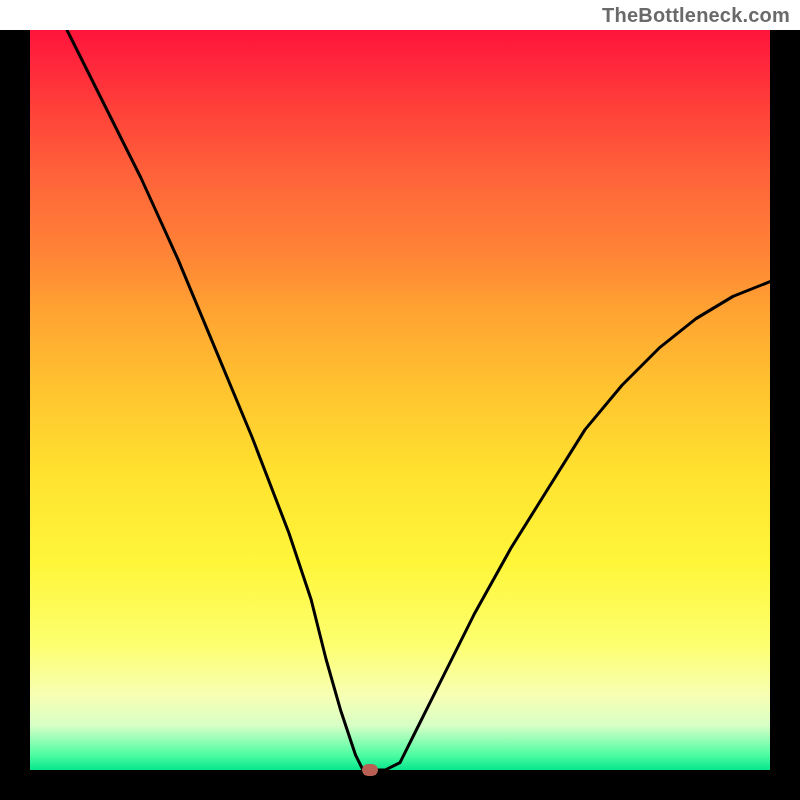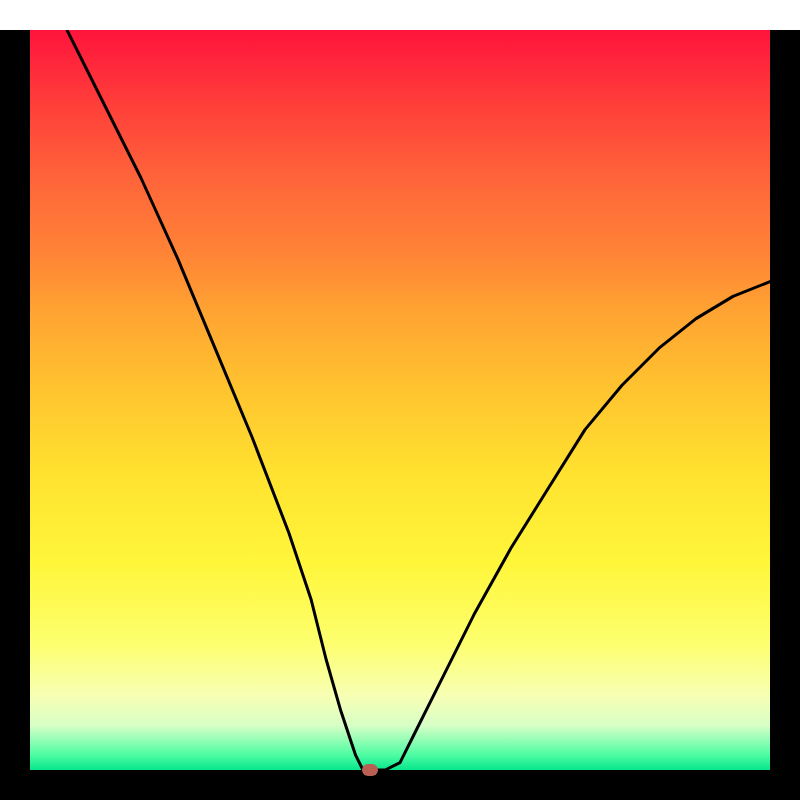"TheBottleneck.com" div.watermark { html: none -> <div>TheBottleneck.com</div> }
